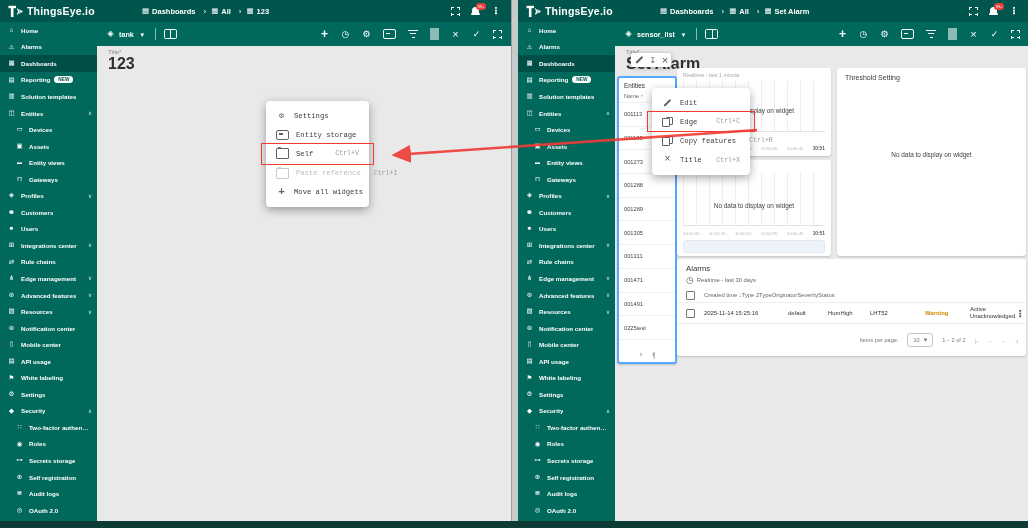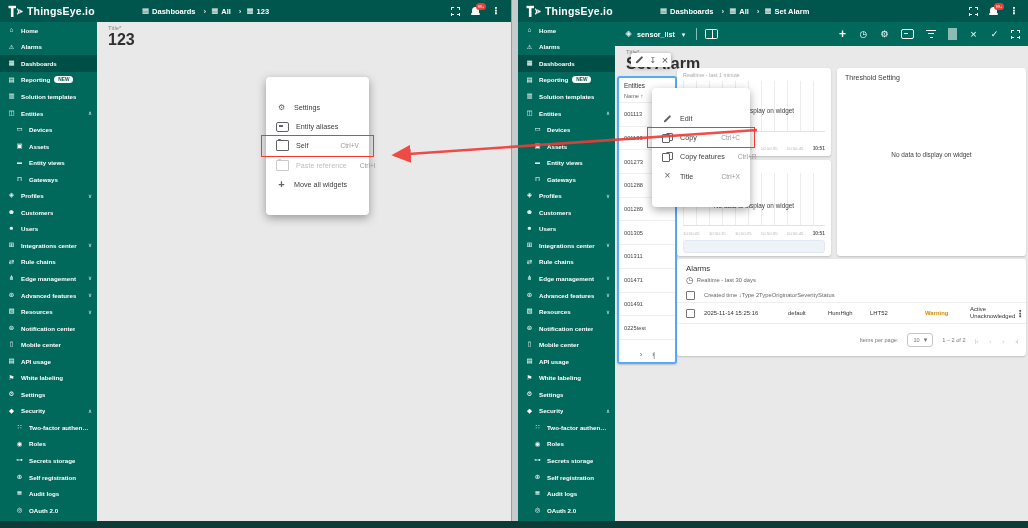"tank" div.toolbar { html: none -> <div> <div> <span></span> <span>tank</span> <span></span> </div> <div></div> <span></span> <div></div> <div> <span></span> <span></span> <span></span> <span></span> <span></span> <span></span> <span></span> <span></span> <span></span> </div> </div> }
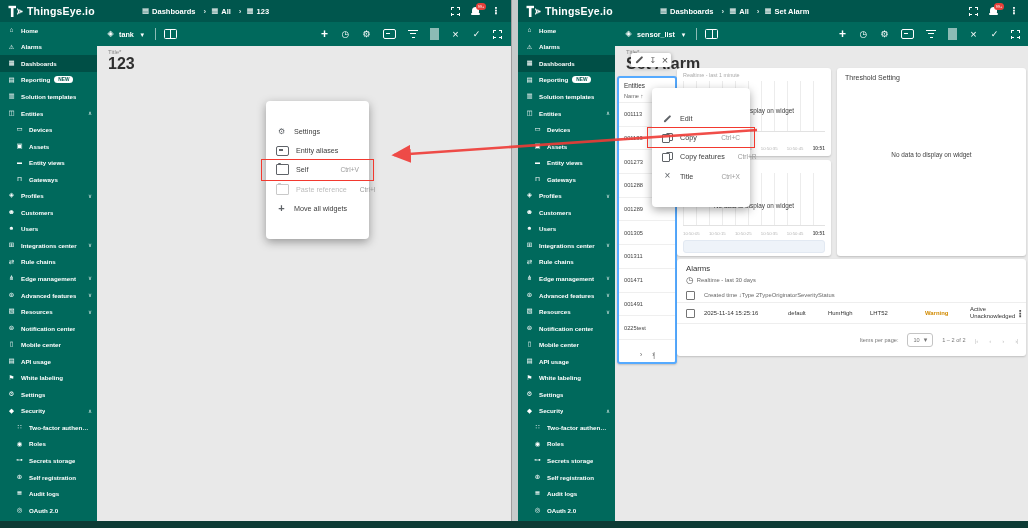"Edit" .ctx-menu { font-family: none -> Liberation Mono, monospace; padding: 21px 0 -> 5px 0 }
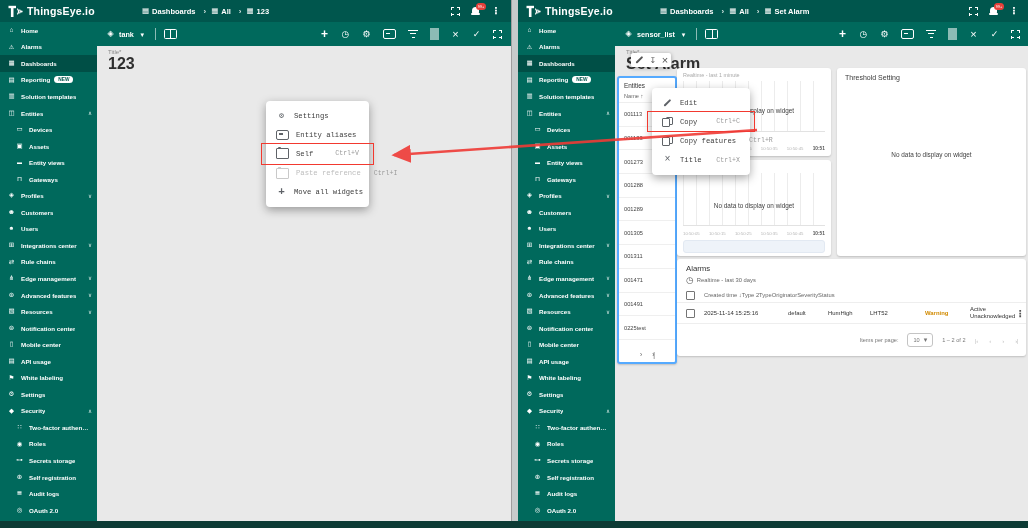"Copy" span.lbl { text: Copy -> Edge }
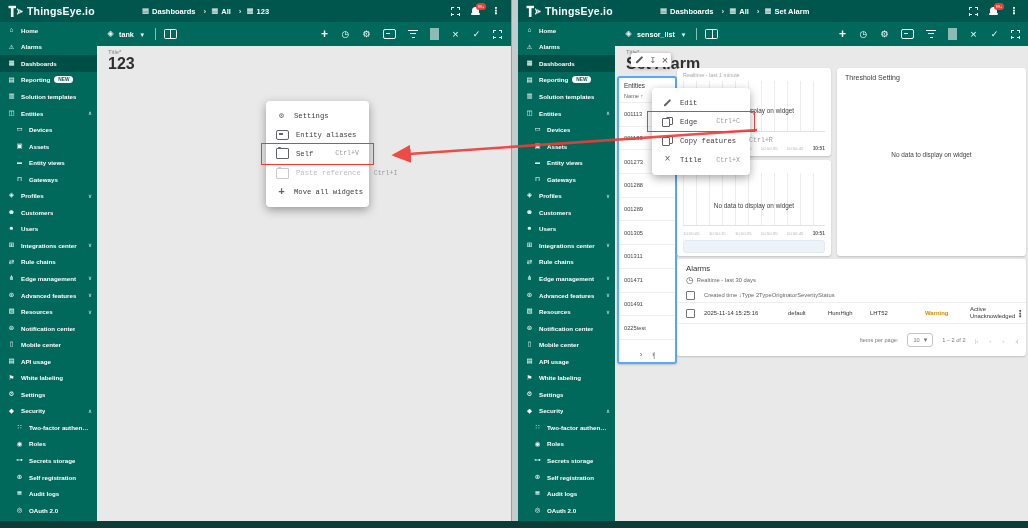"Entity aliases" span.lbl { text: aliases -> storage }
